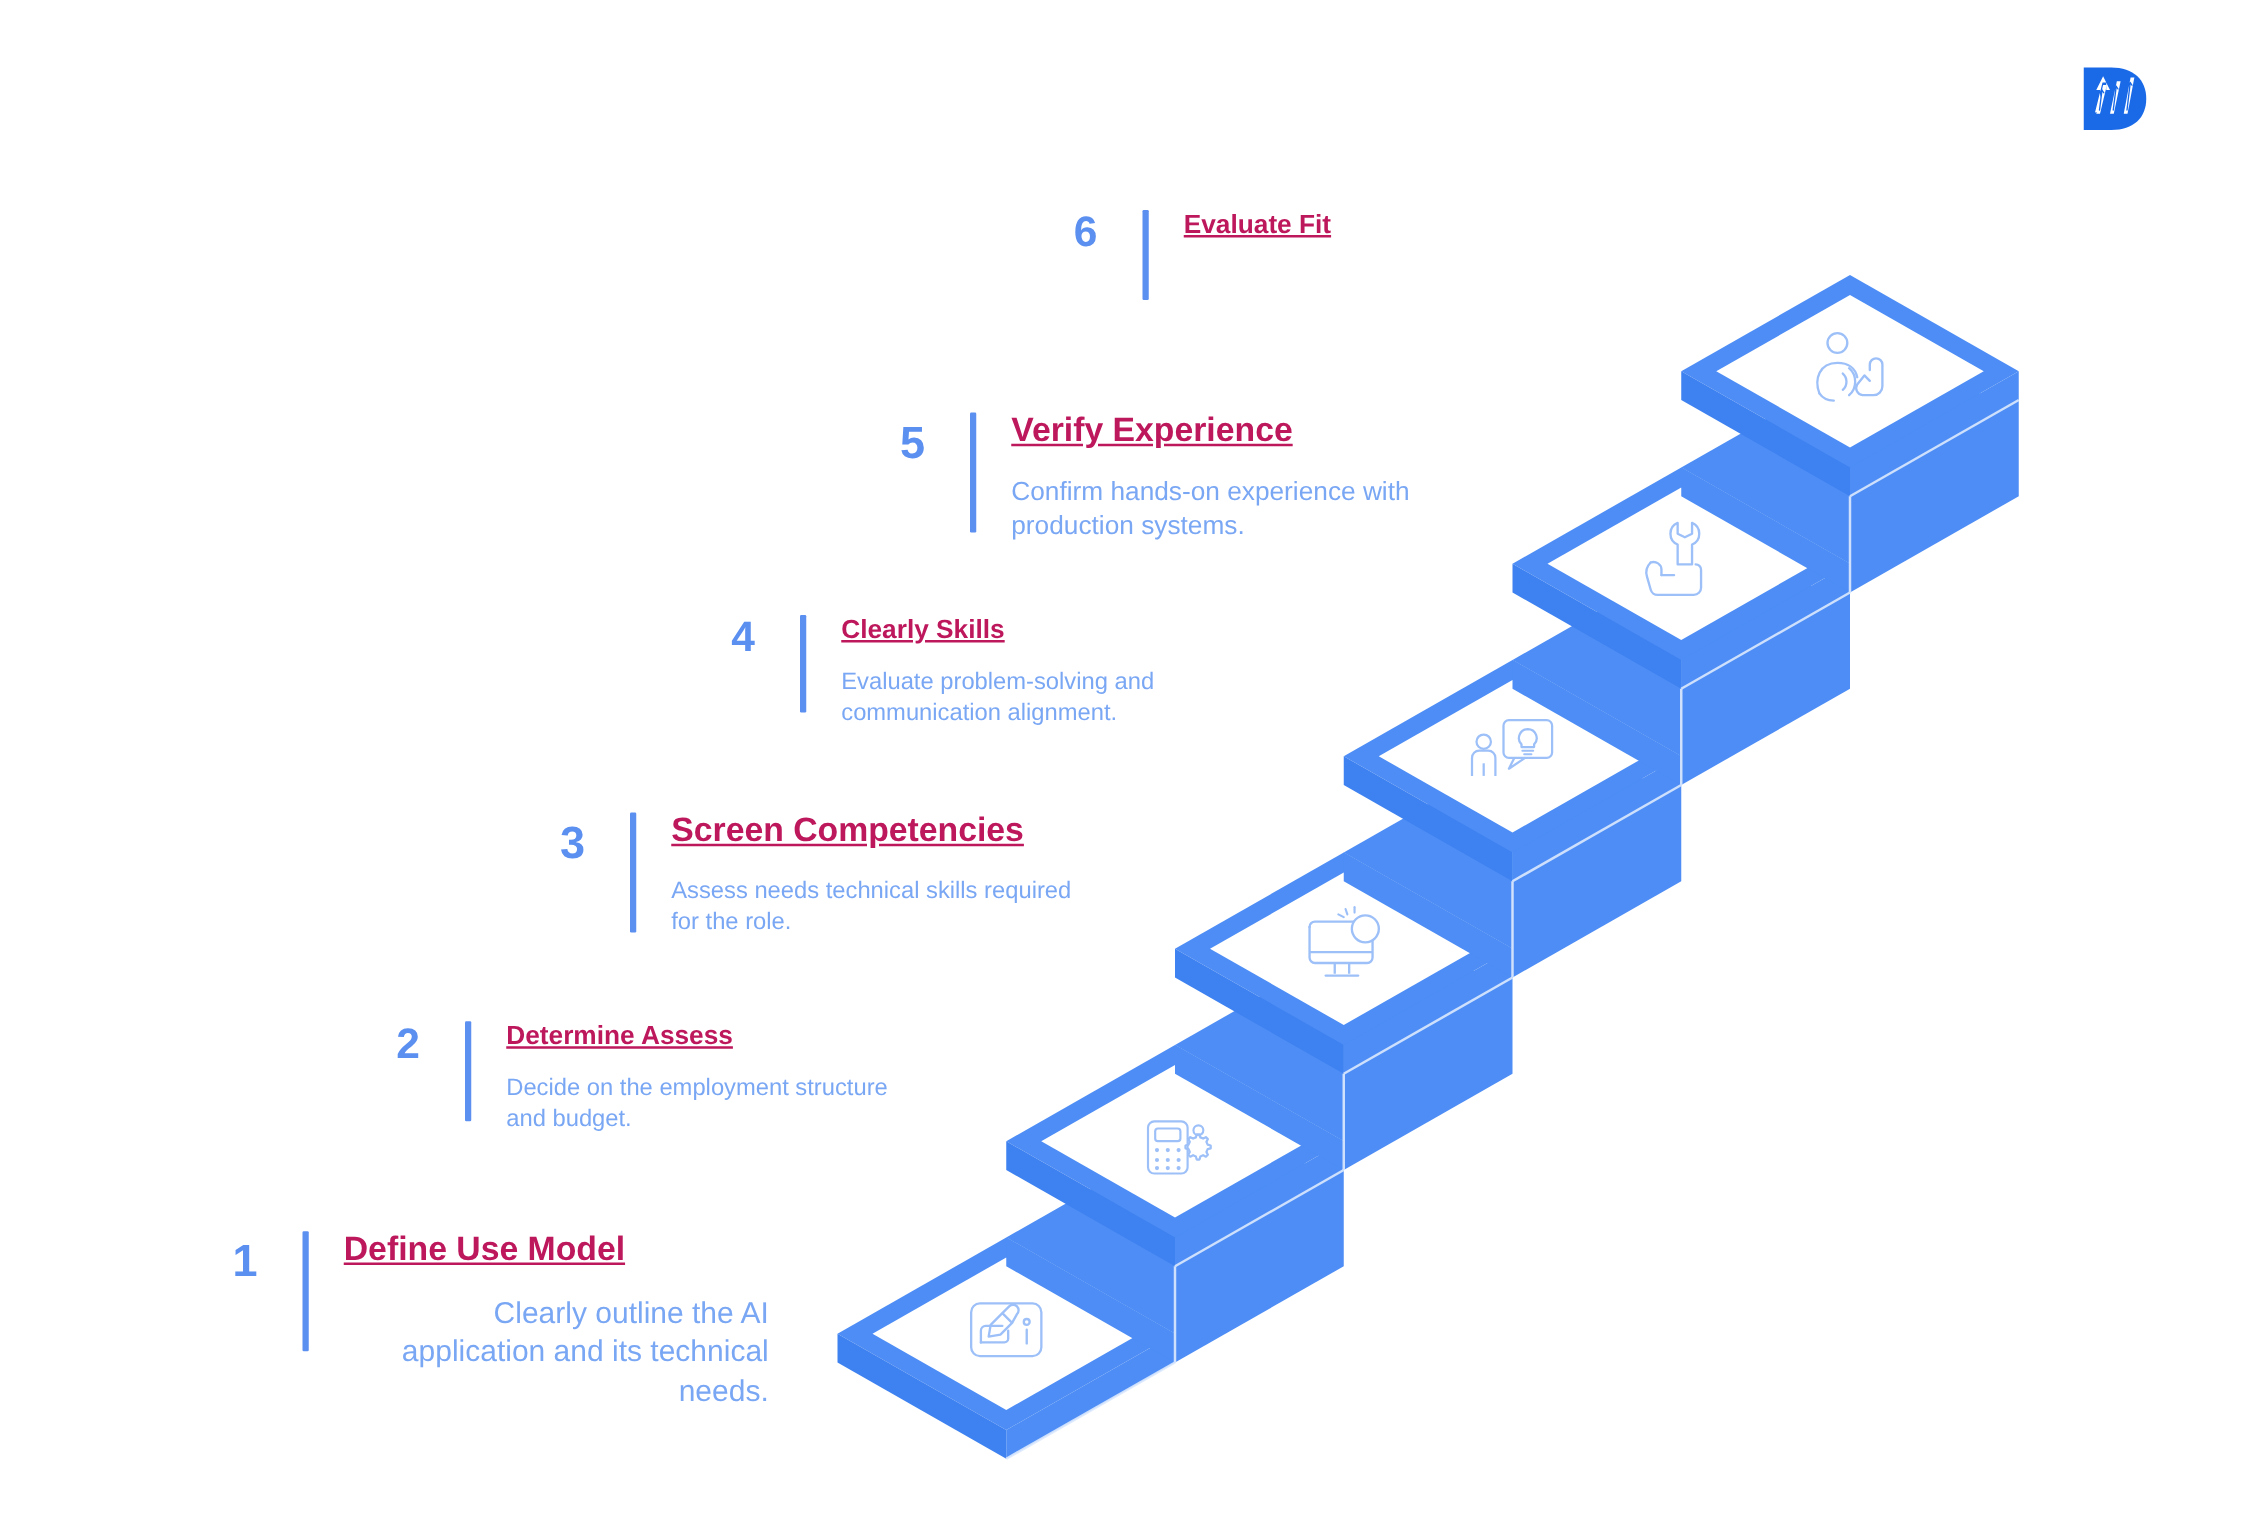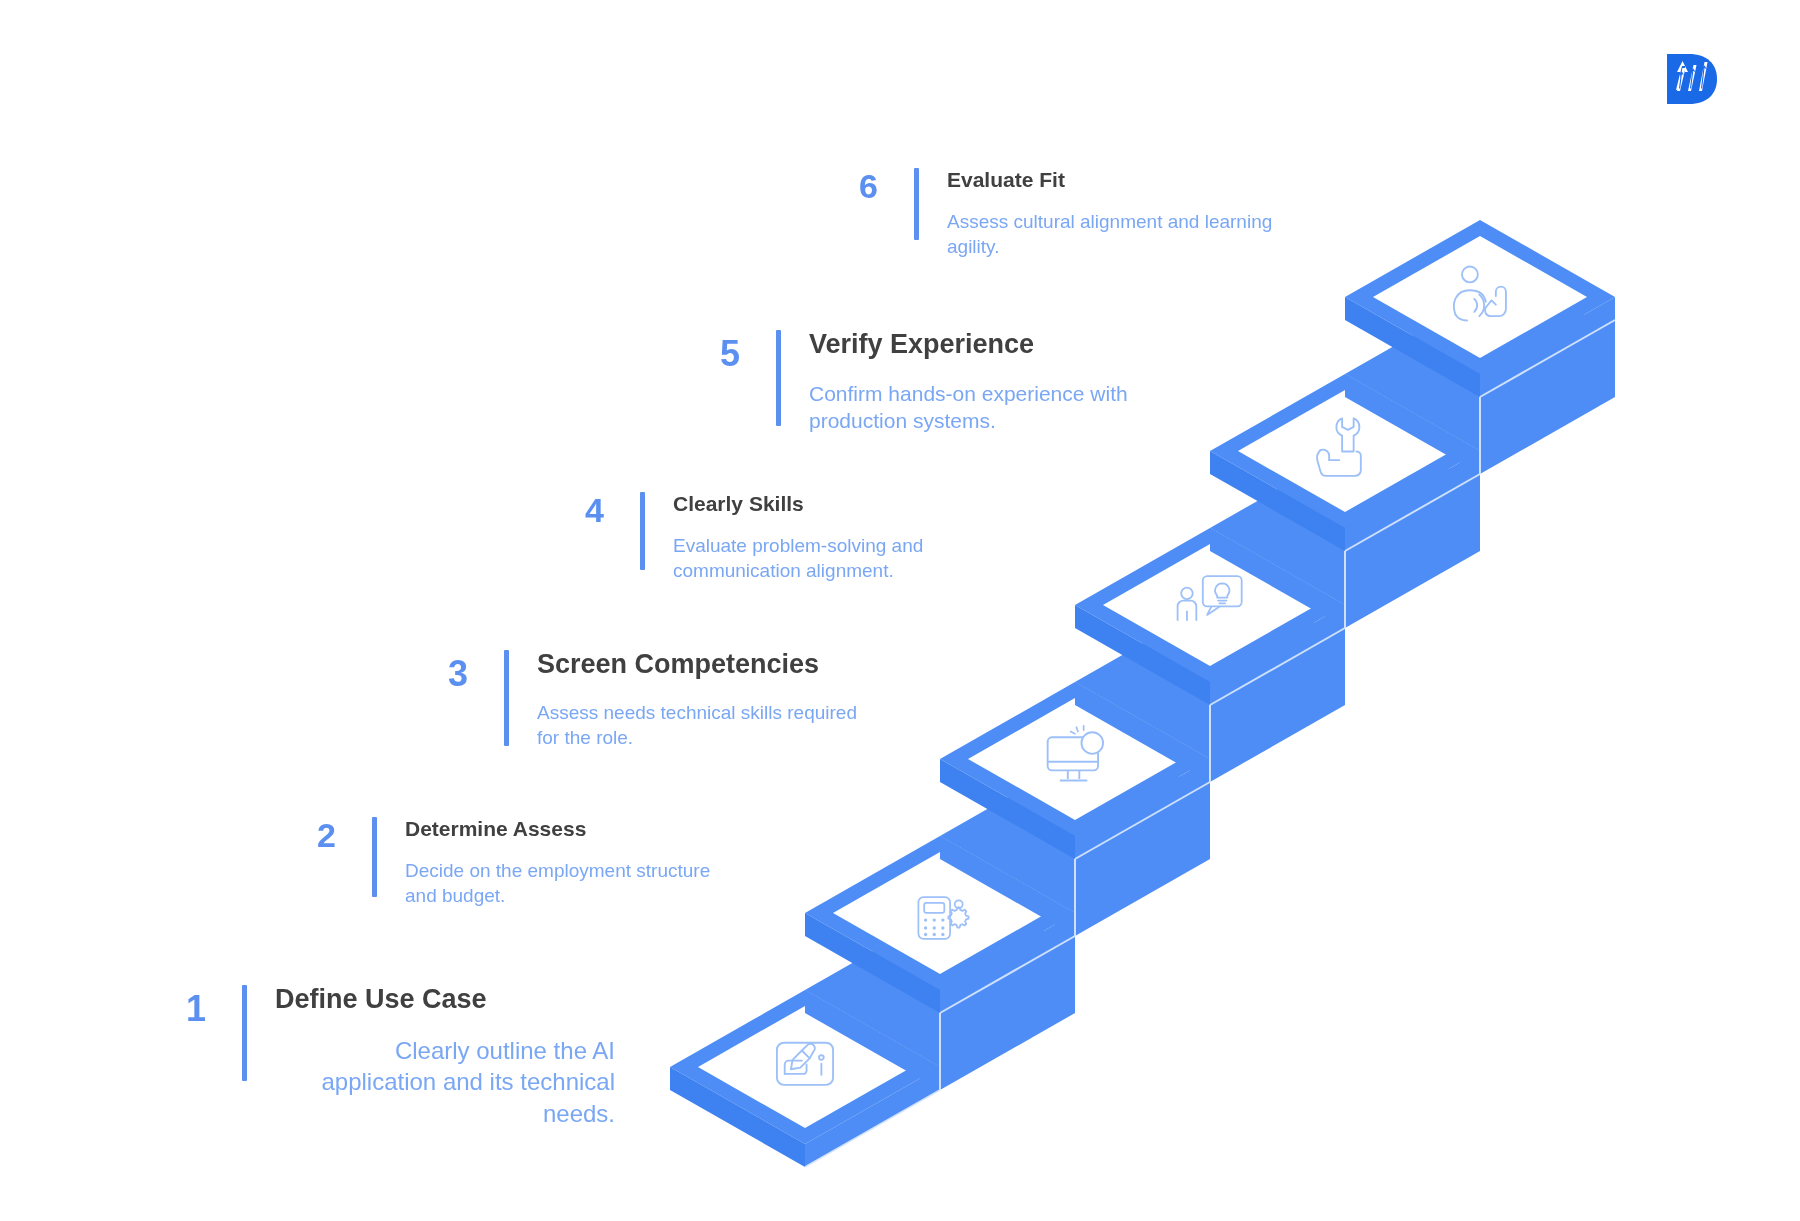"Evaluate Fit" .step-title { color: #404040 -> #be185d; text-decoration: none -> underline }
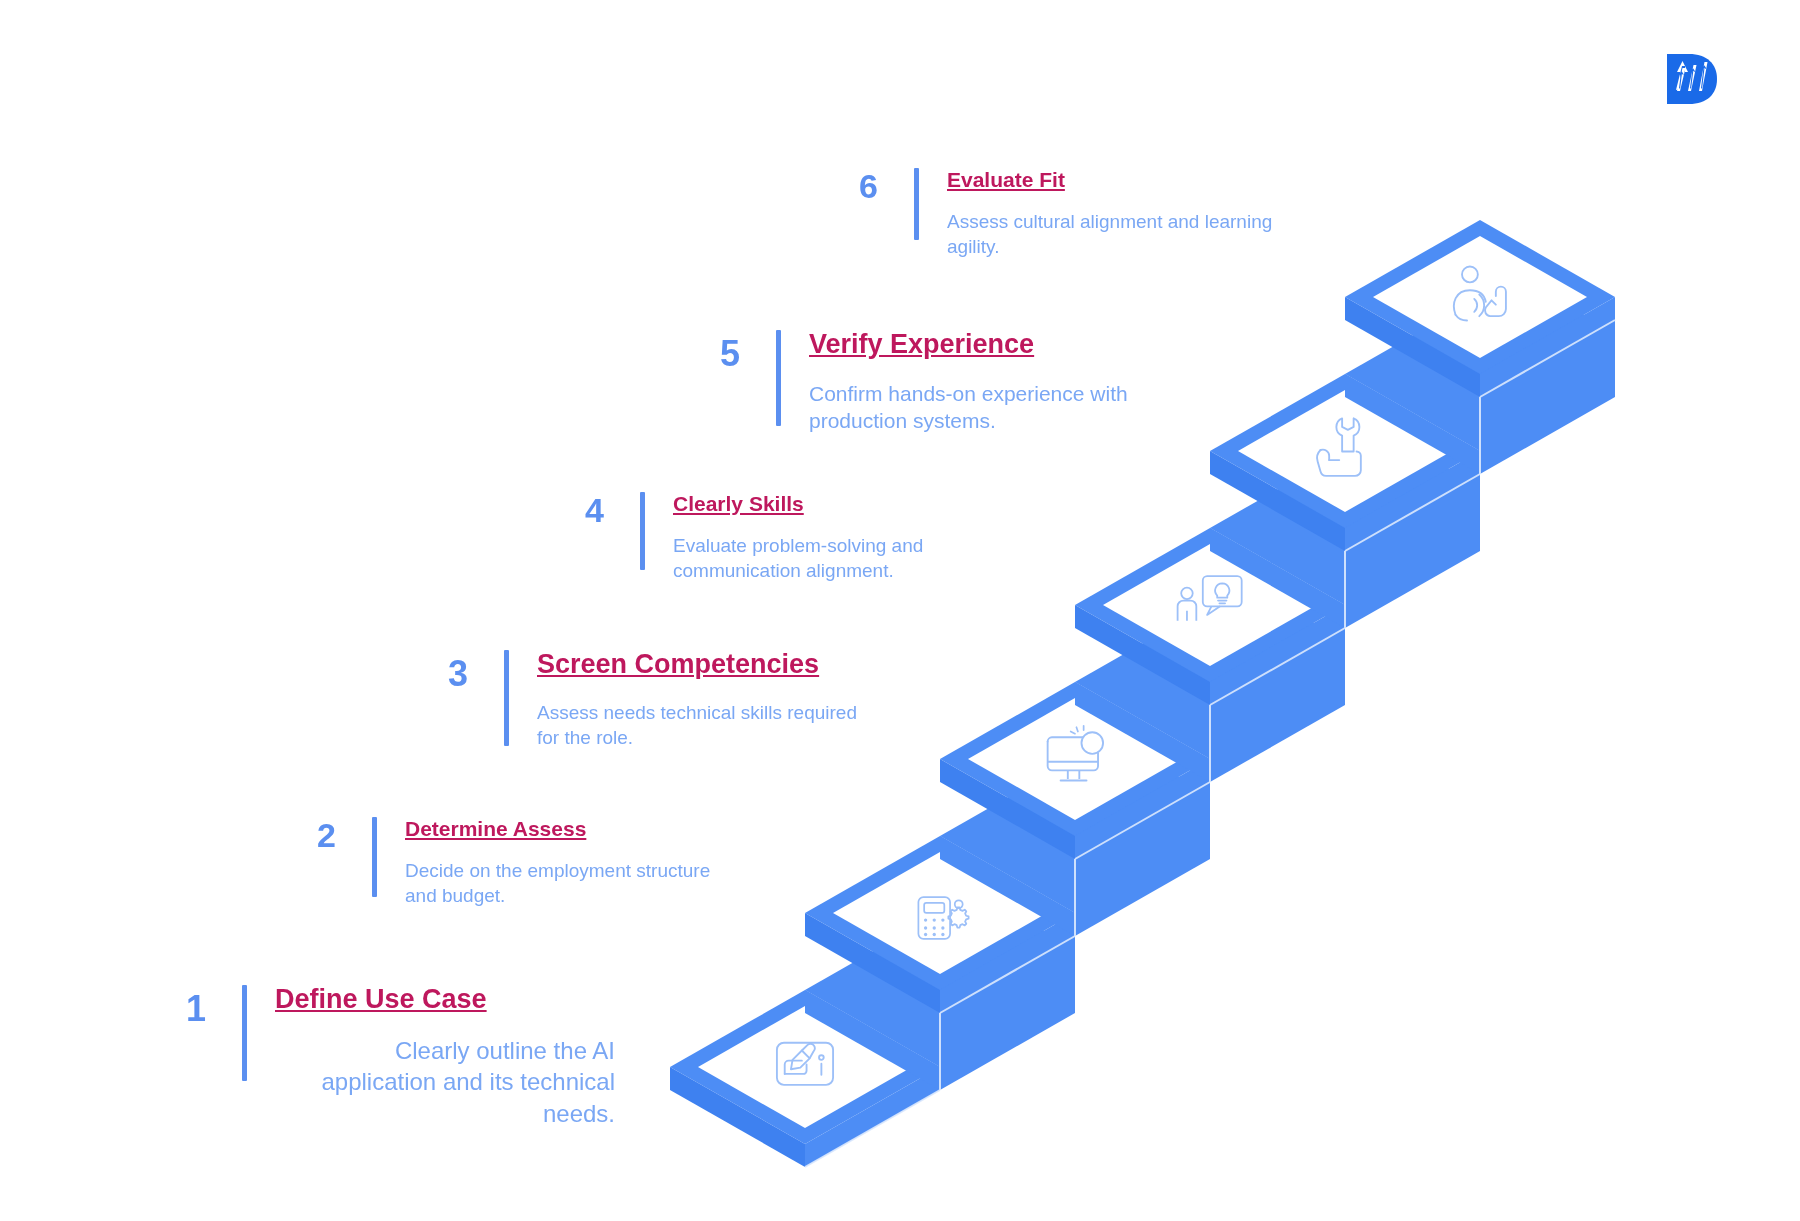"Assess cultural alignment and learning" p.step-desc { html: <p>Assess cultural alignment and learning agility.</p> -> none }
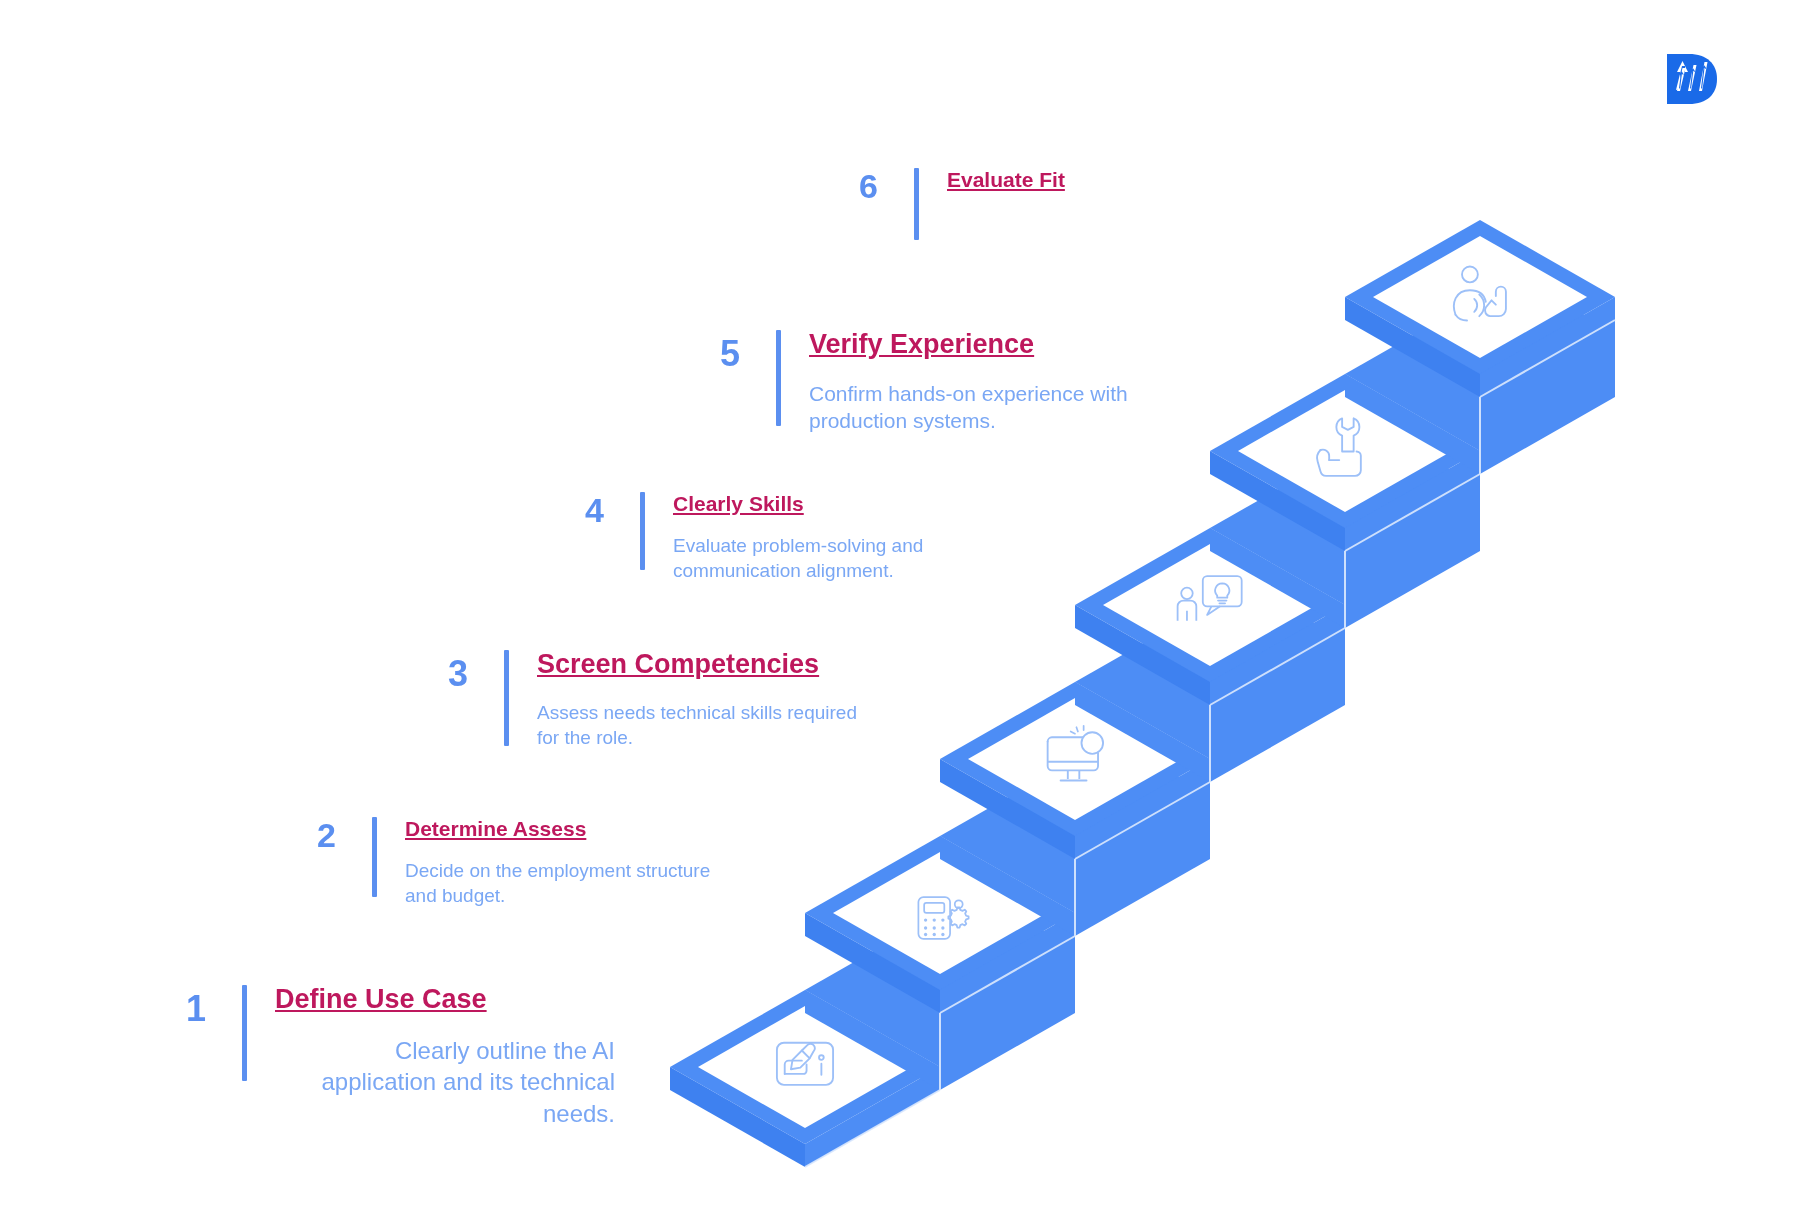"Define Use Case" p.step-title { text: Case -> Model }
